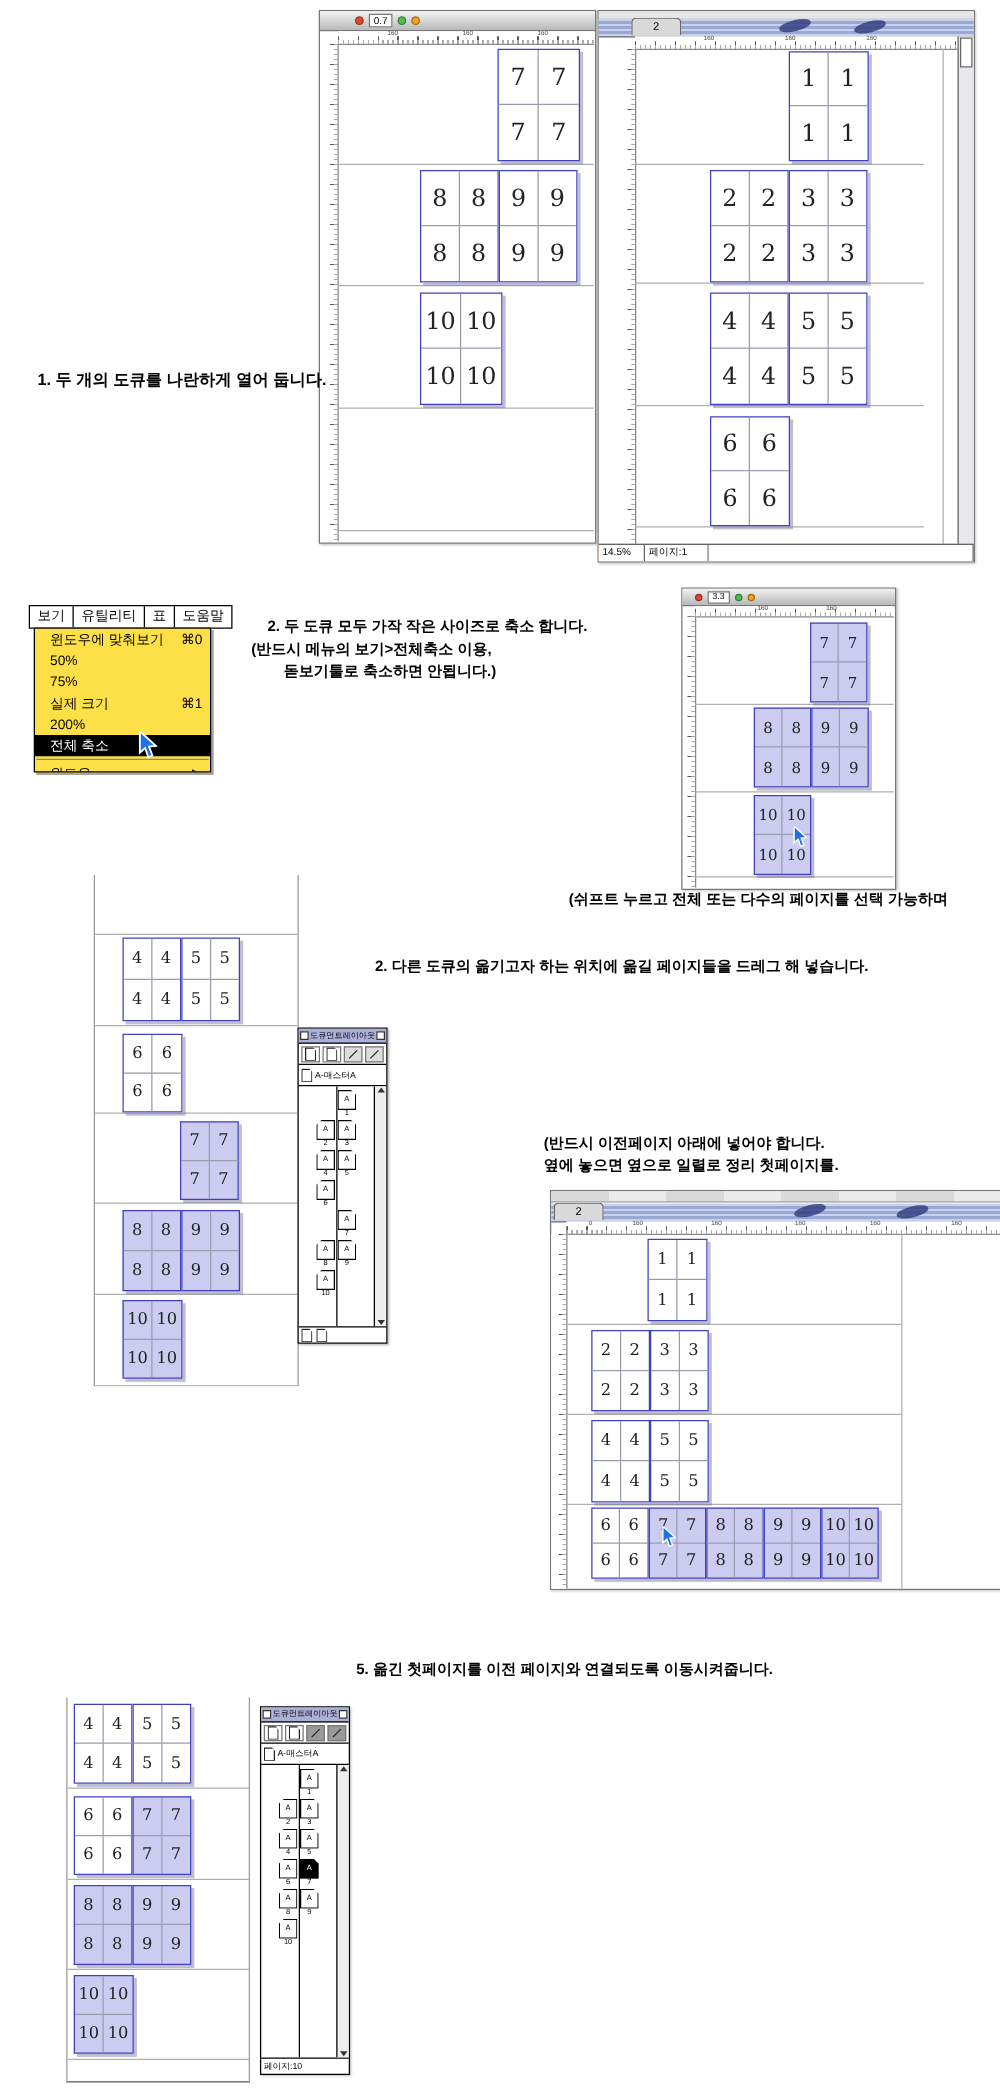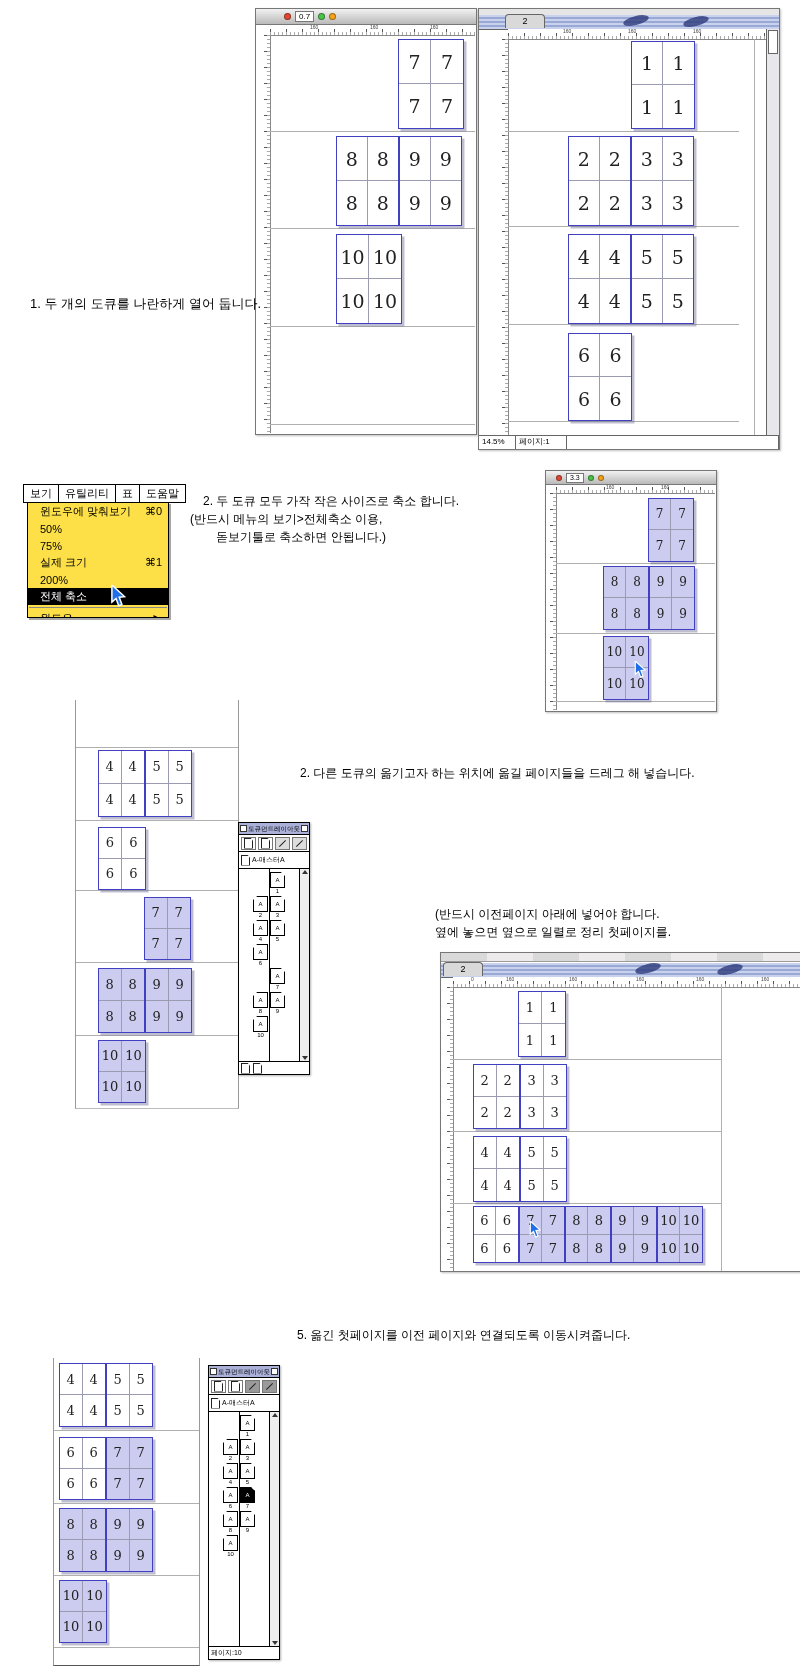"1. 두 개의 도큐를 나란하게" .instr { font-weight: normal -> bold }
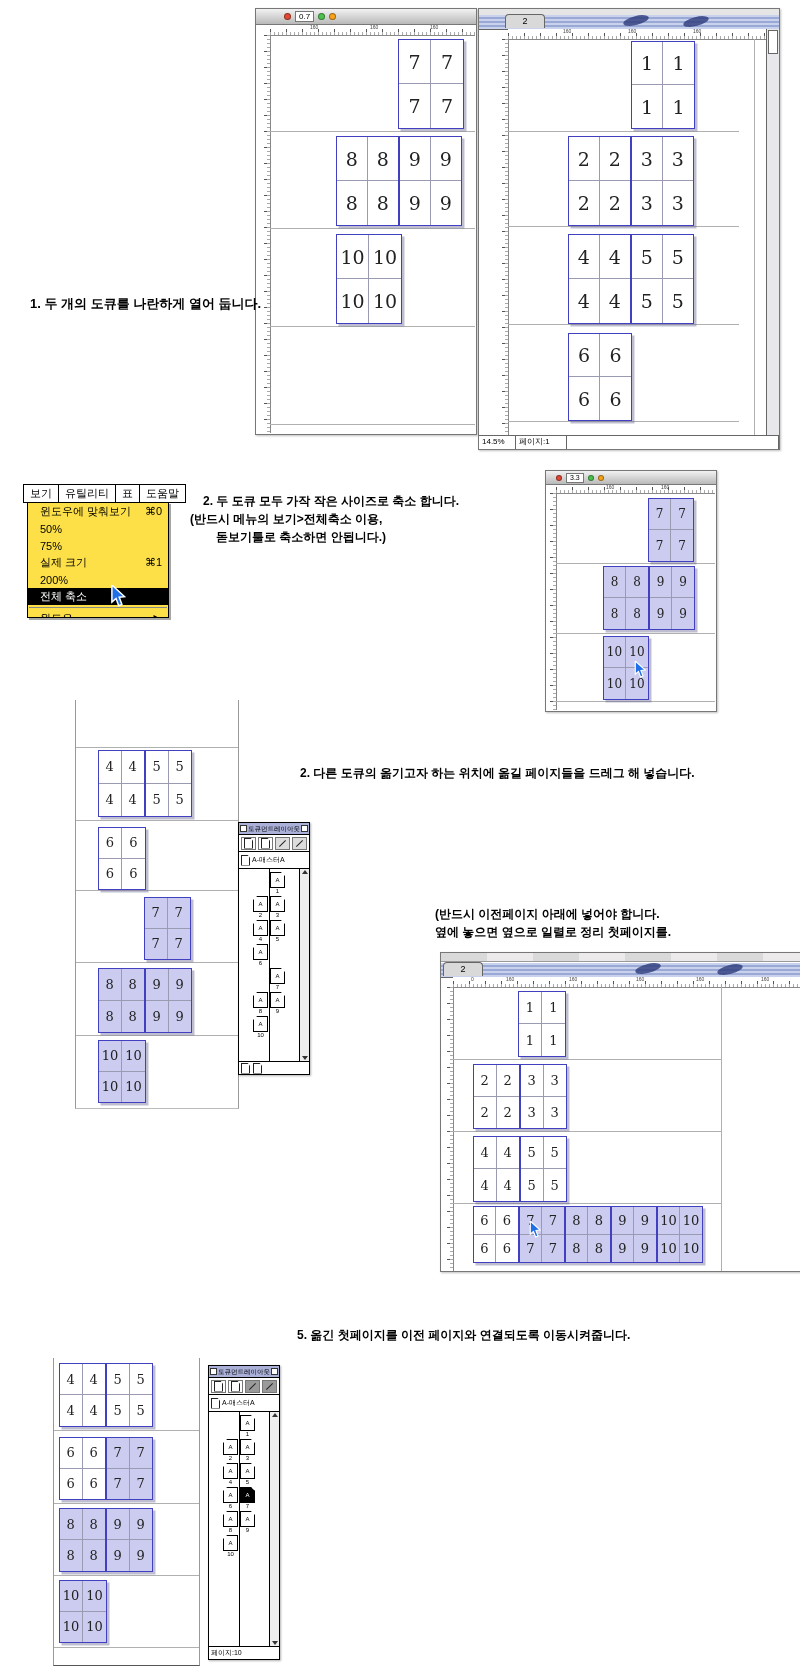"2. 두 도큐 모두 가작" div.abs { left: 190px -> 201px }
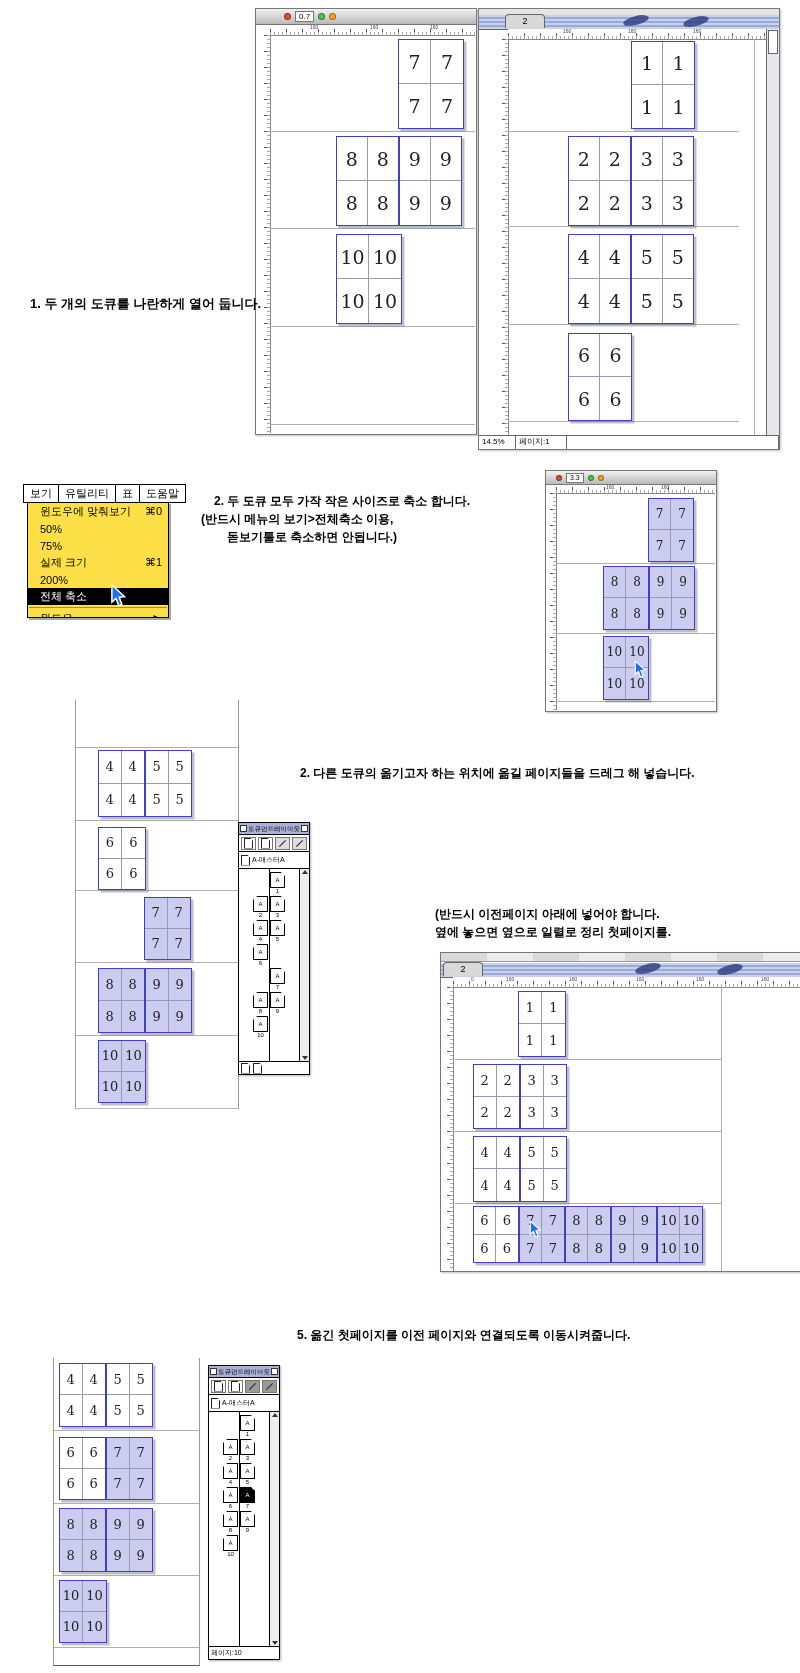"(쉬프트 누르고 전체 또는 다수의" div.instr { html: none -> <div>(쉬프트 누르고 전체 또는 다수의 페이지를 선택 가능하며</div> }
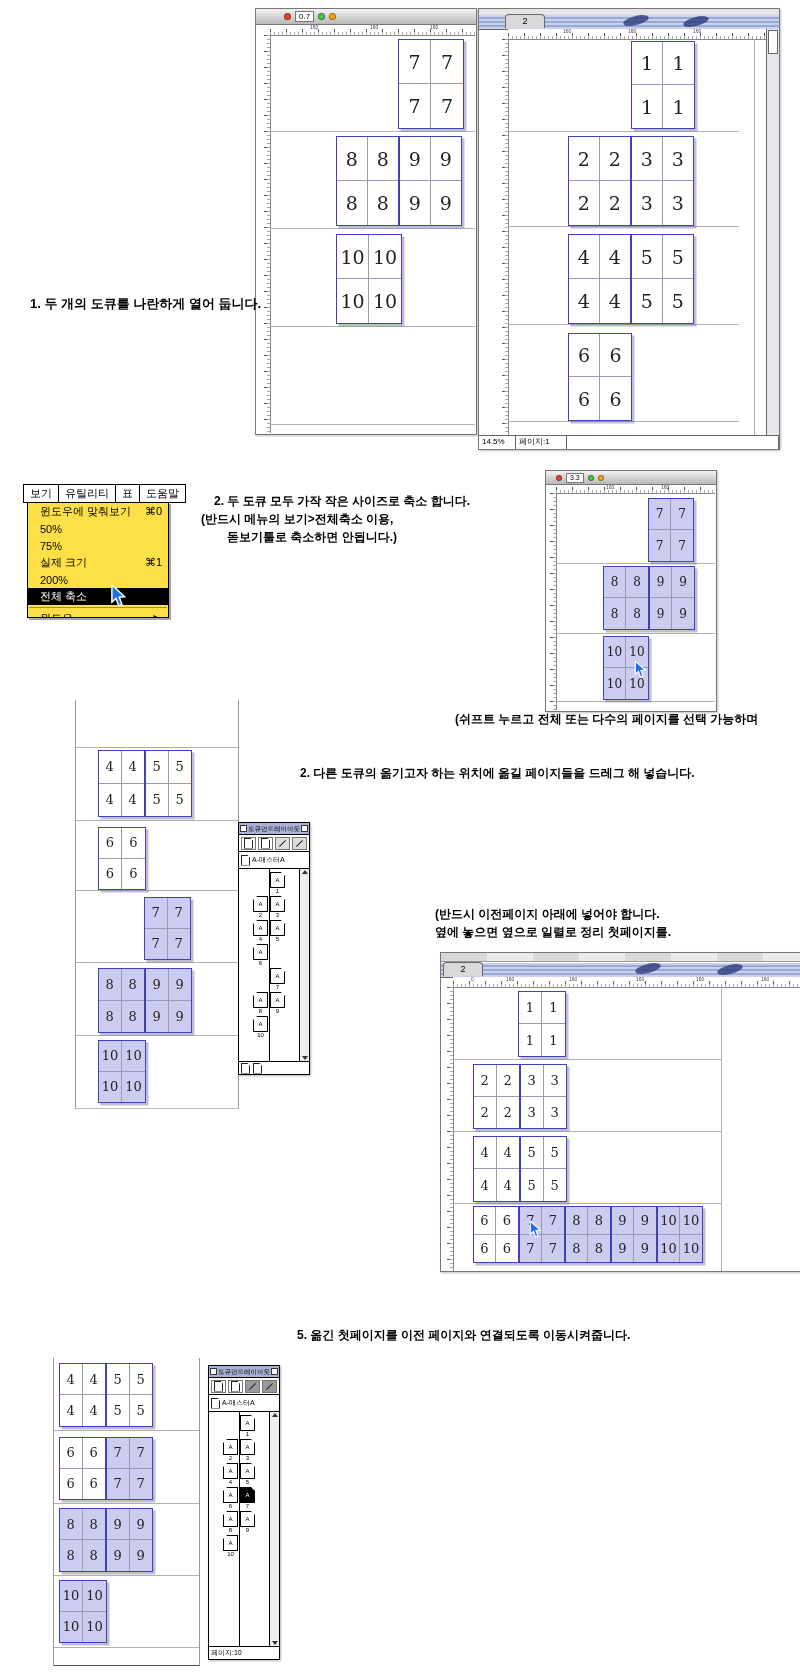"5. 옮긴 첫페이지를 이전 페이지와" div.instr { left: 297px -> 285px }
